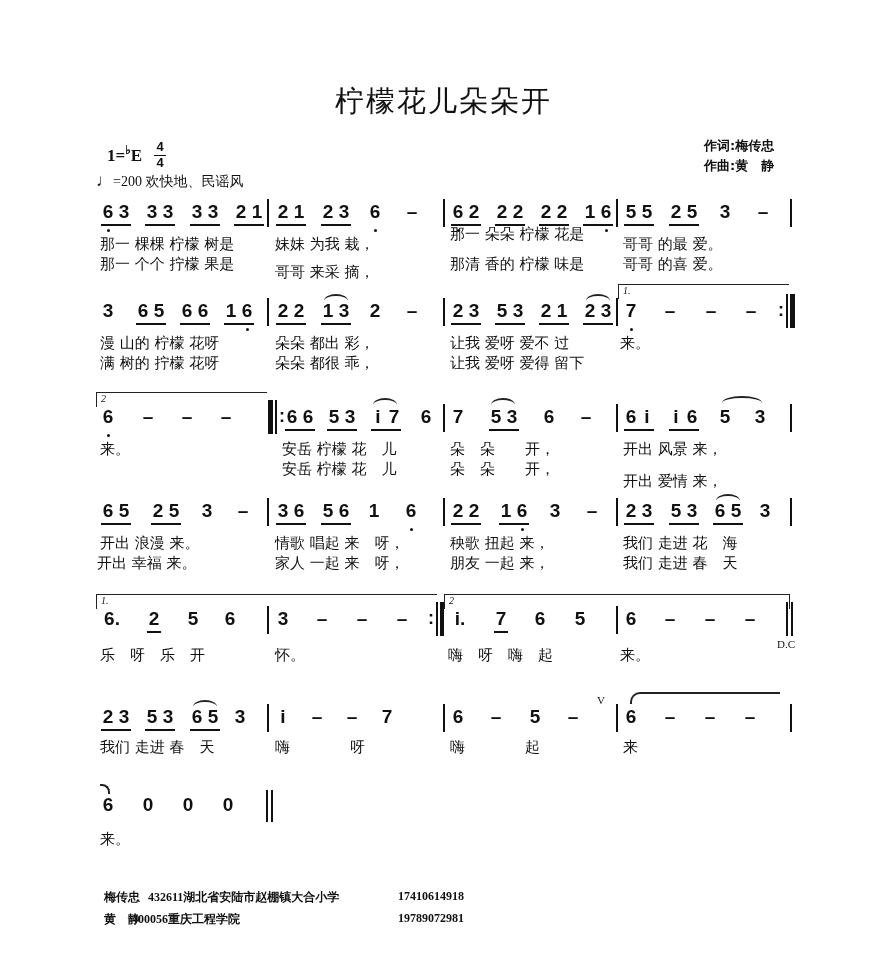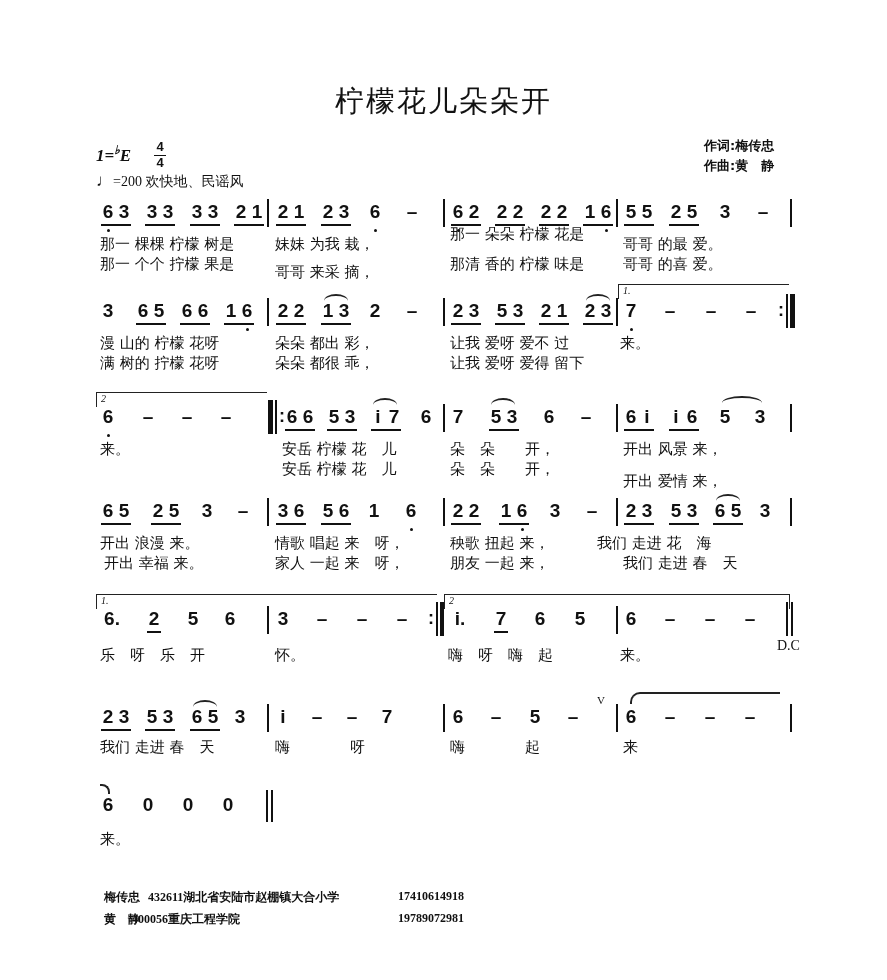"1=♭E" .key { font-style: italic -> none; left: 96px -> 107px }
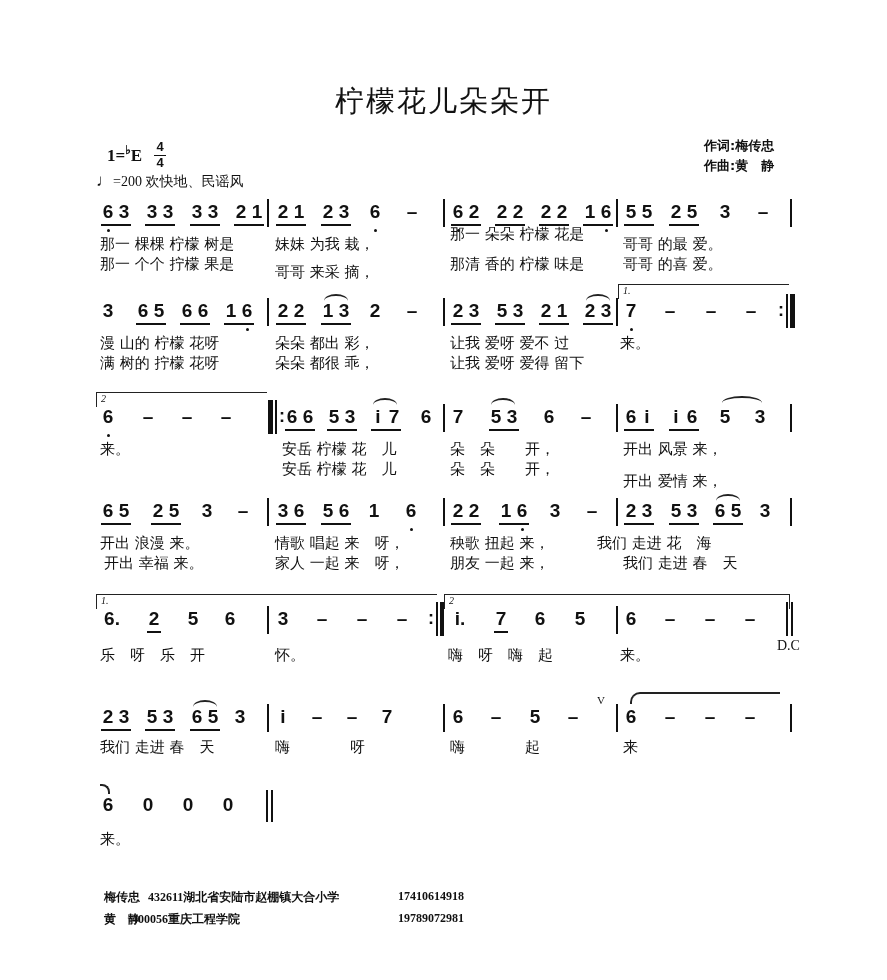"我们 走进 花 海" div.lyric { left: 597px -> 623px }
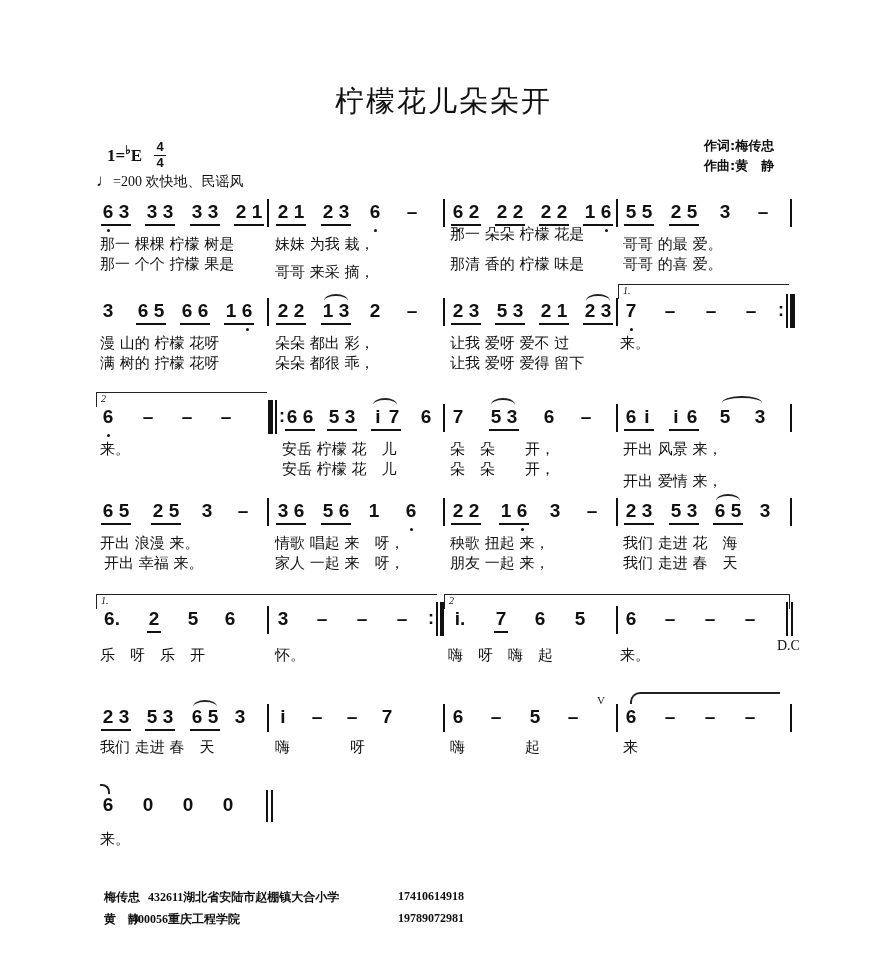"开出 幸福 来。" div.lyric { left: 104px -> 97px }
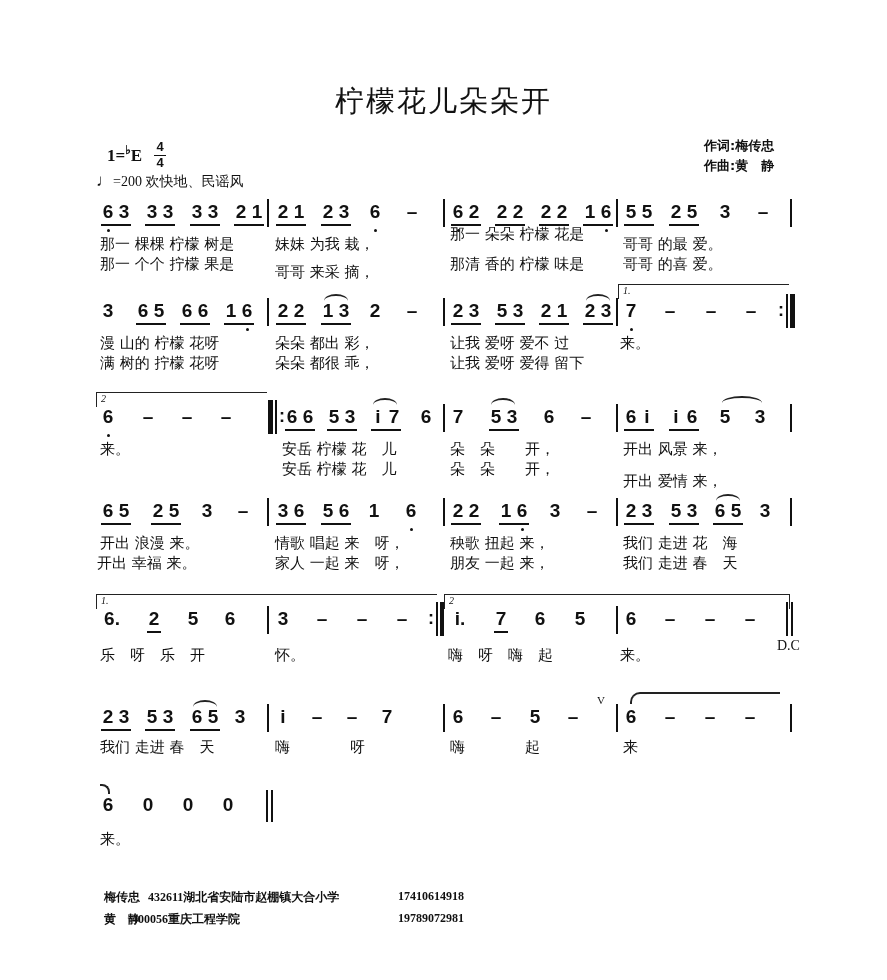"D.C" div.abs { font-size: 14px -> 11px }
